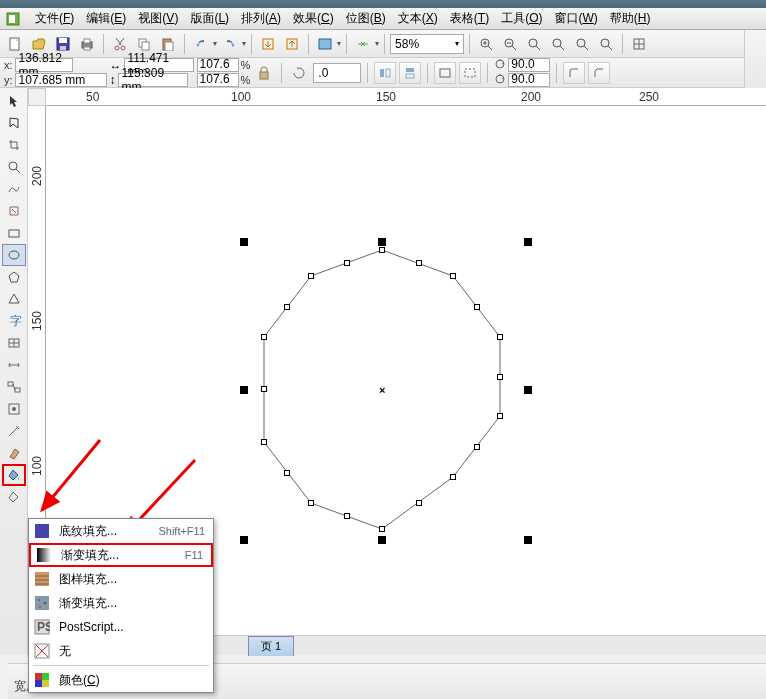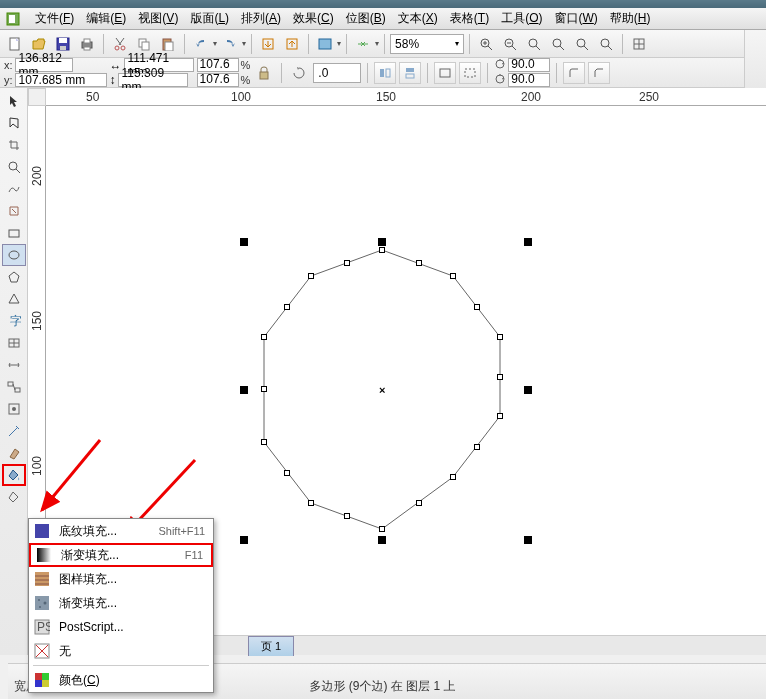"PS" .ctx-icon { font-weight: none -> bold }
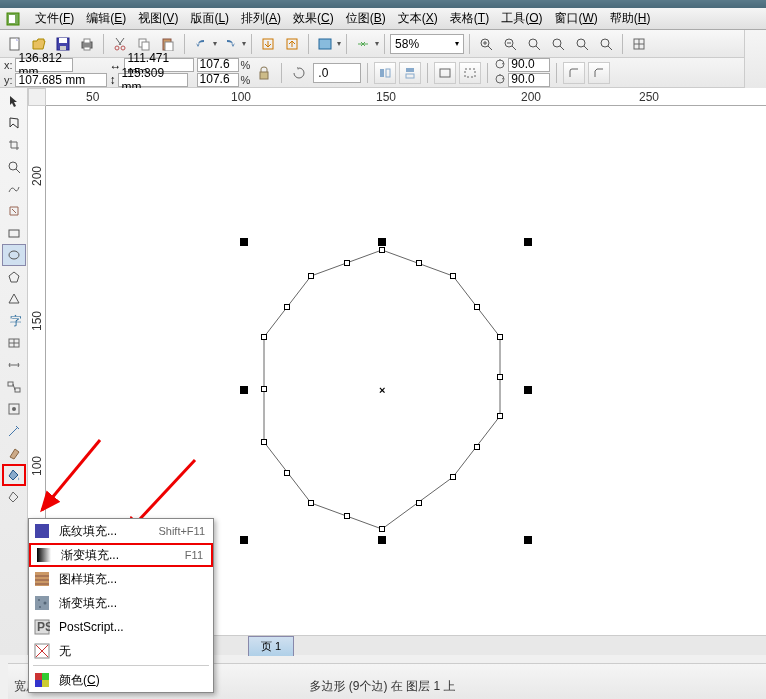"多边形 (9个边) 在 图层 1" span { html: <span>多边形 (9个边) 在 图层 1 上</span> -> none }
